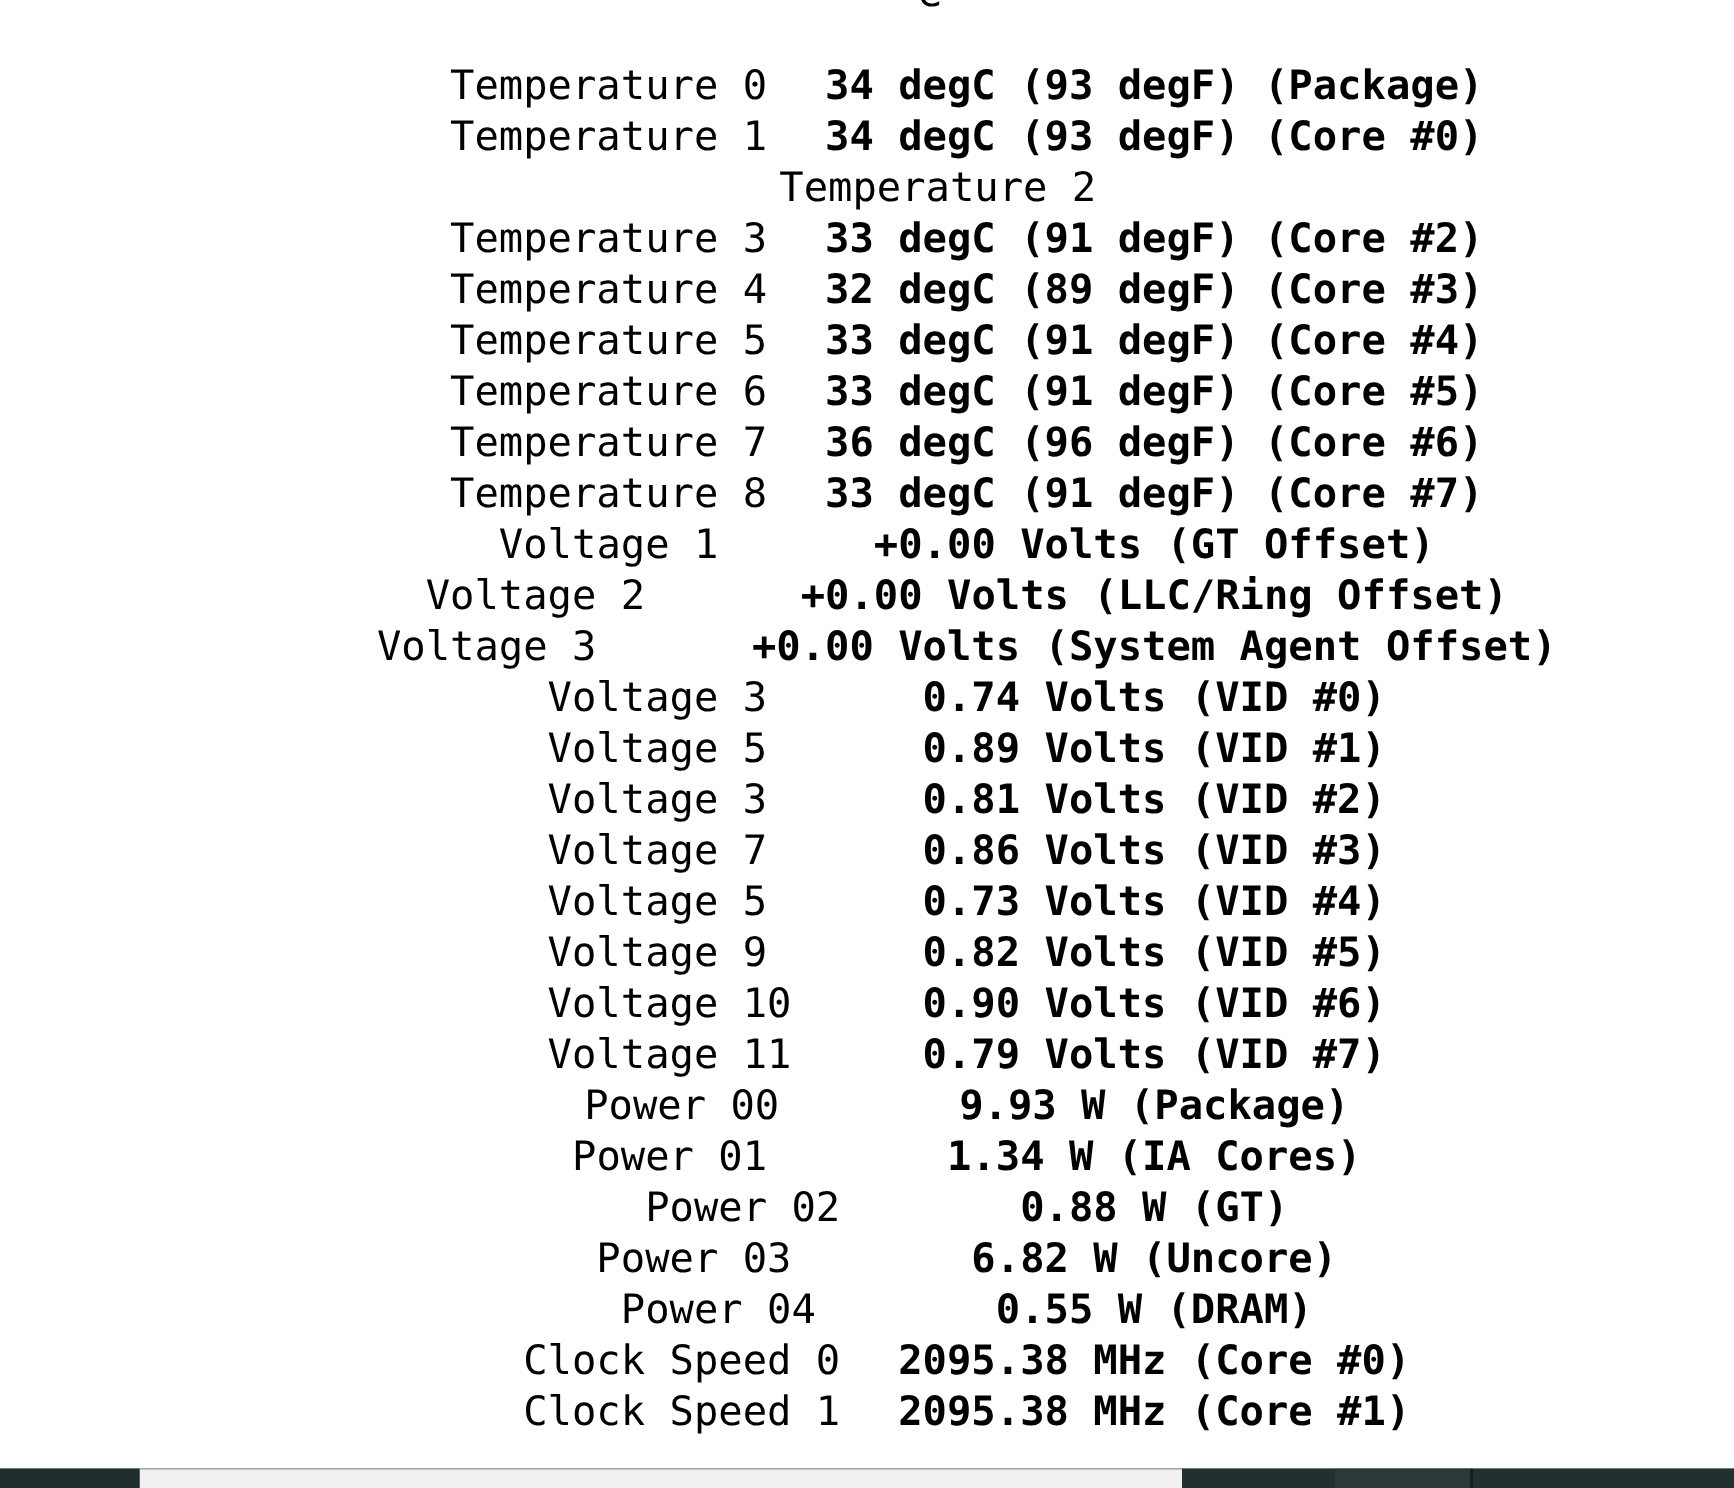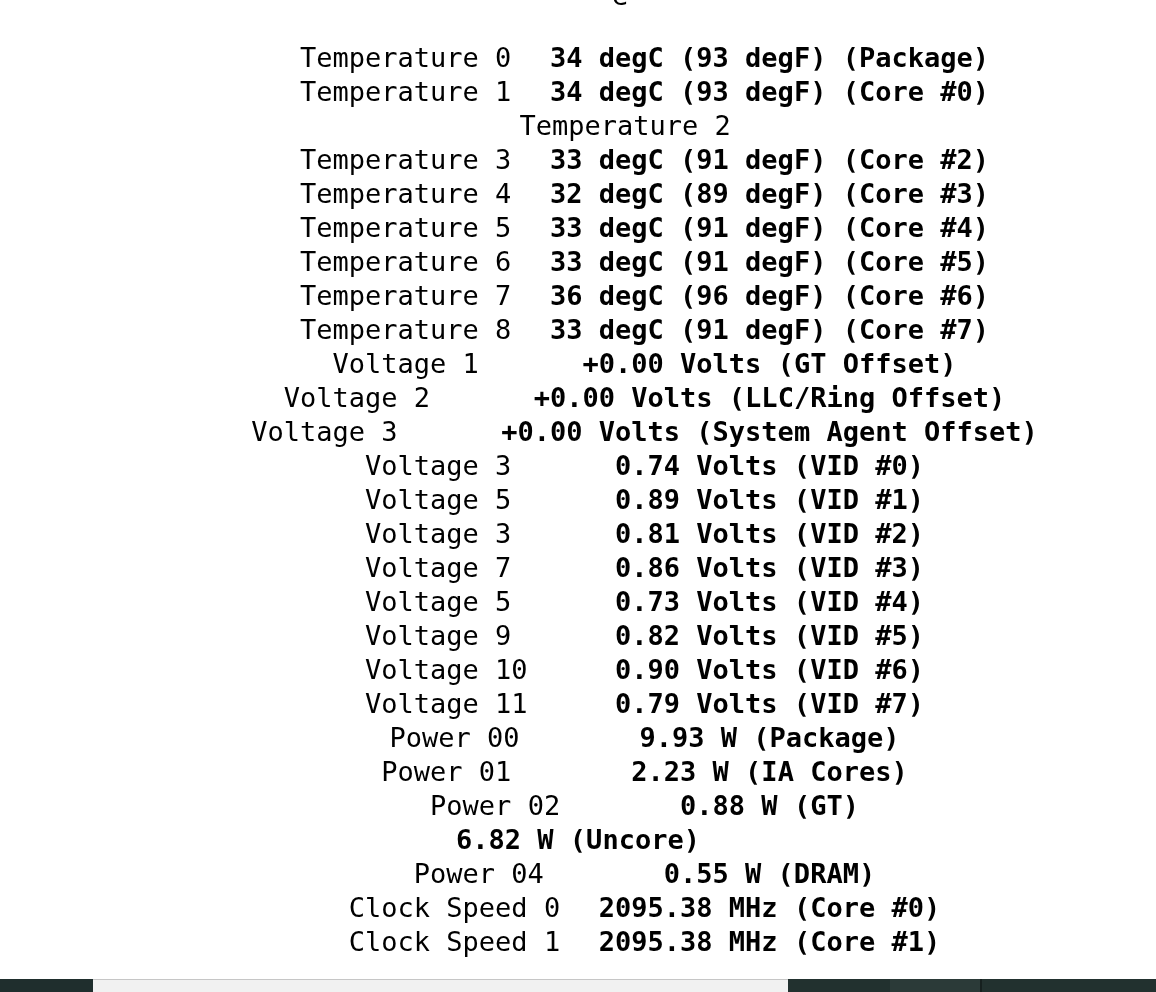"2.23 W (IA Cores)" span.sensor-value { text: 2.23 -> 1.34 }
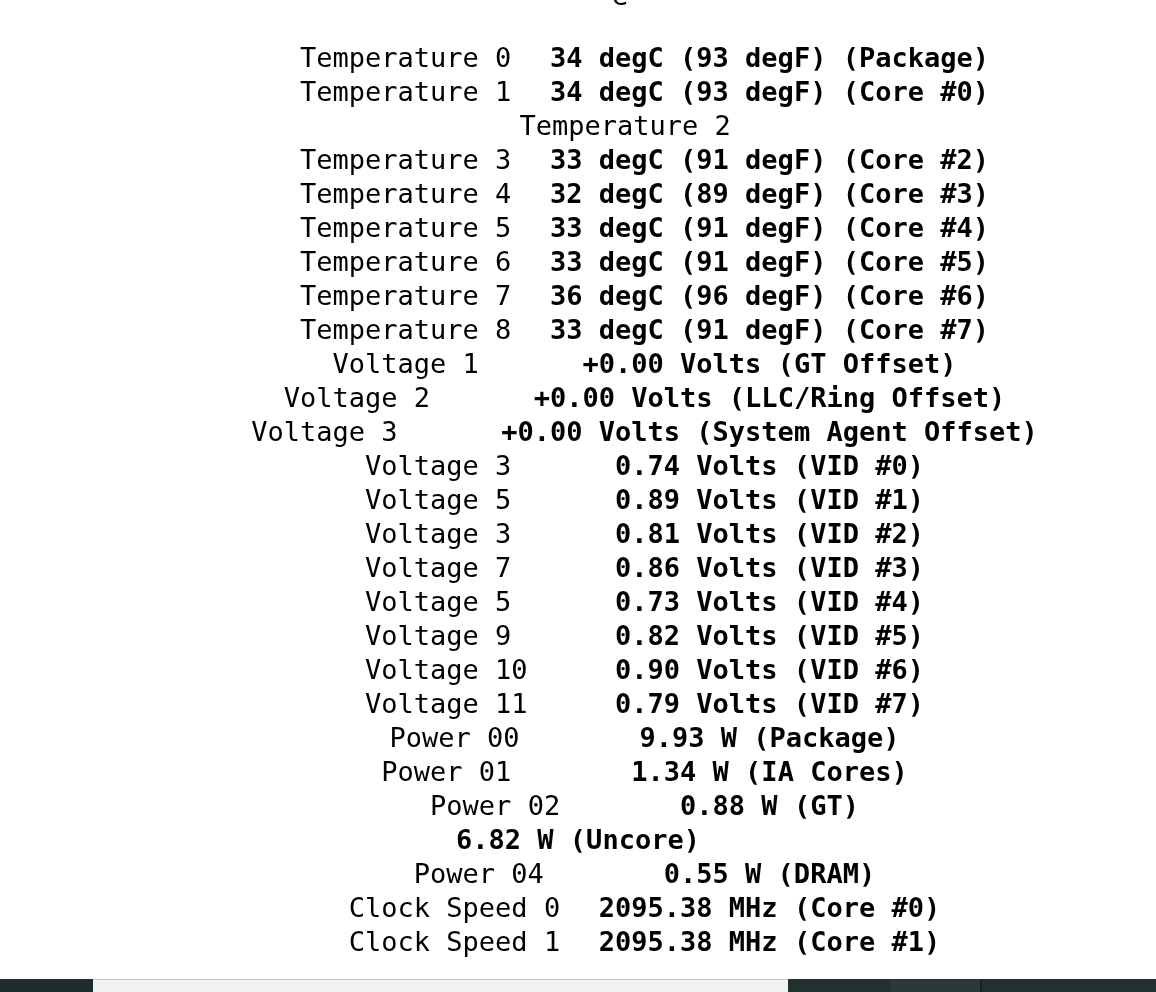"Power 03" span.sensor-label { html: none -> <span>Power 03</span> }
